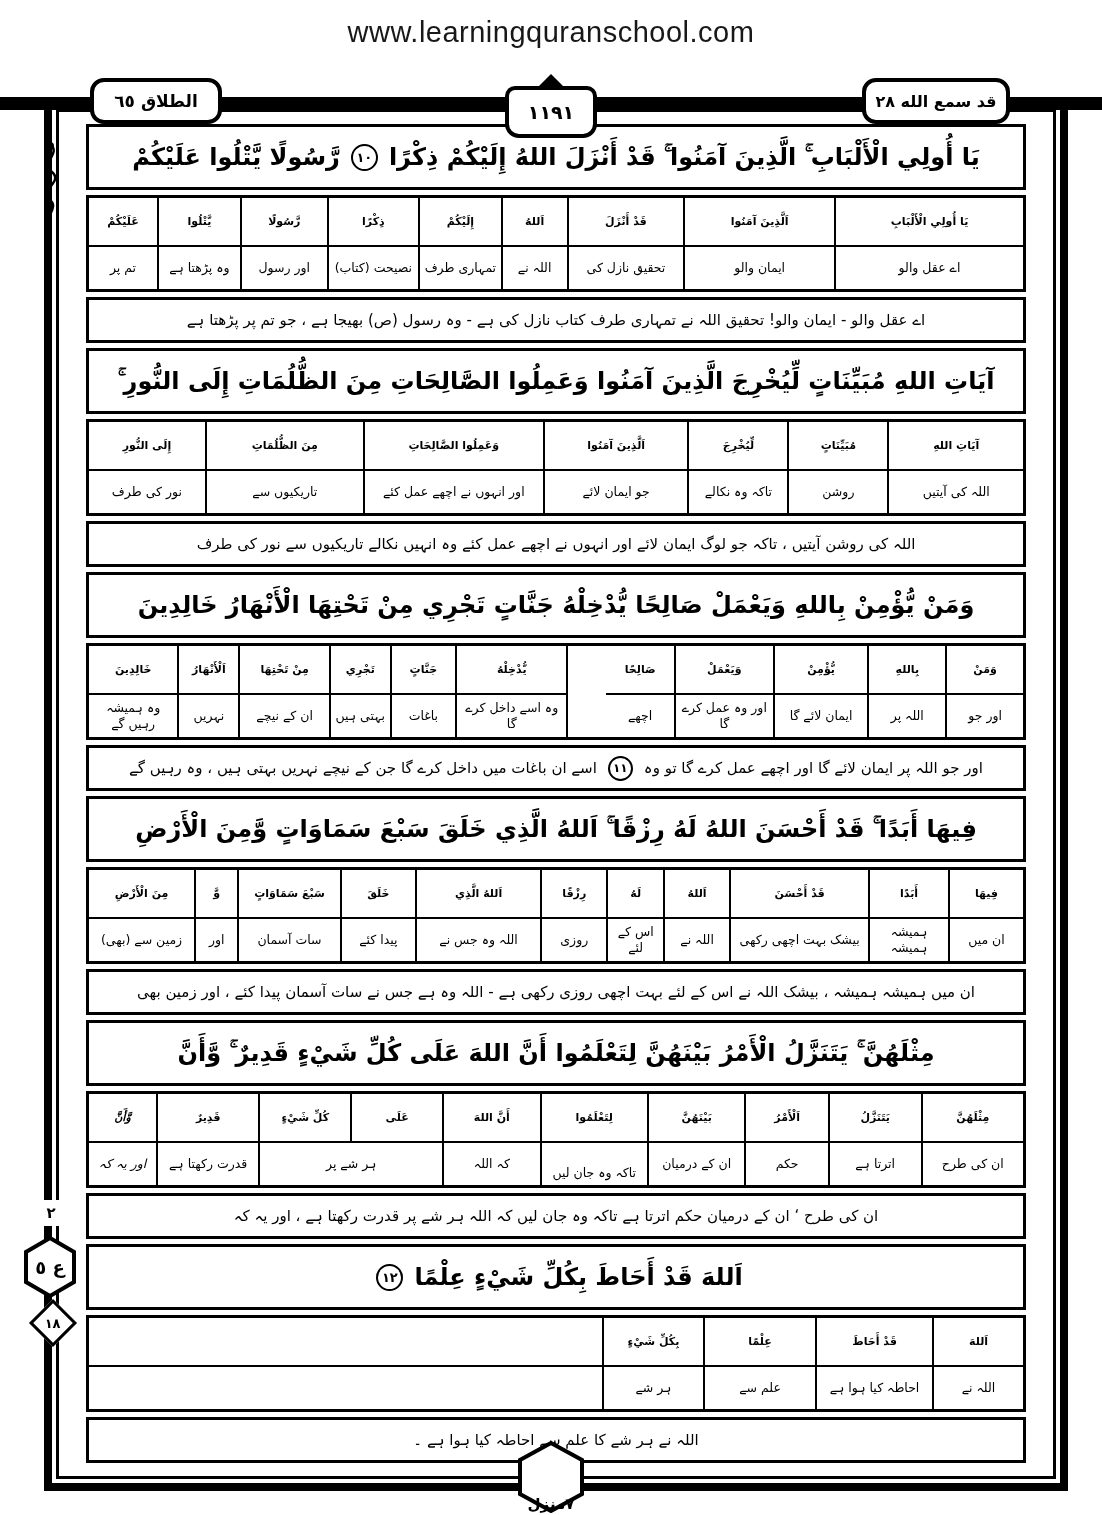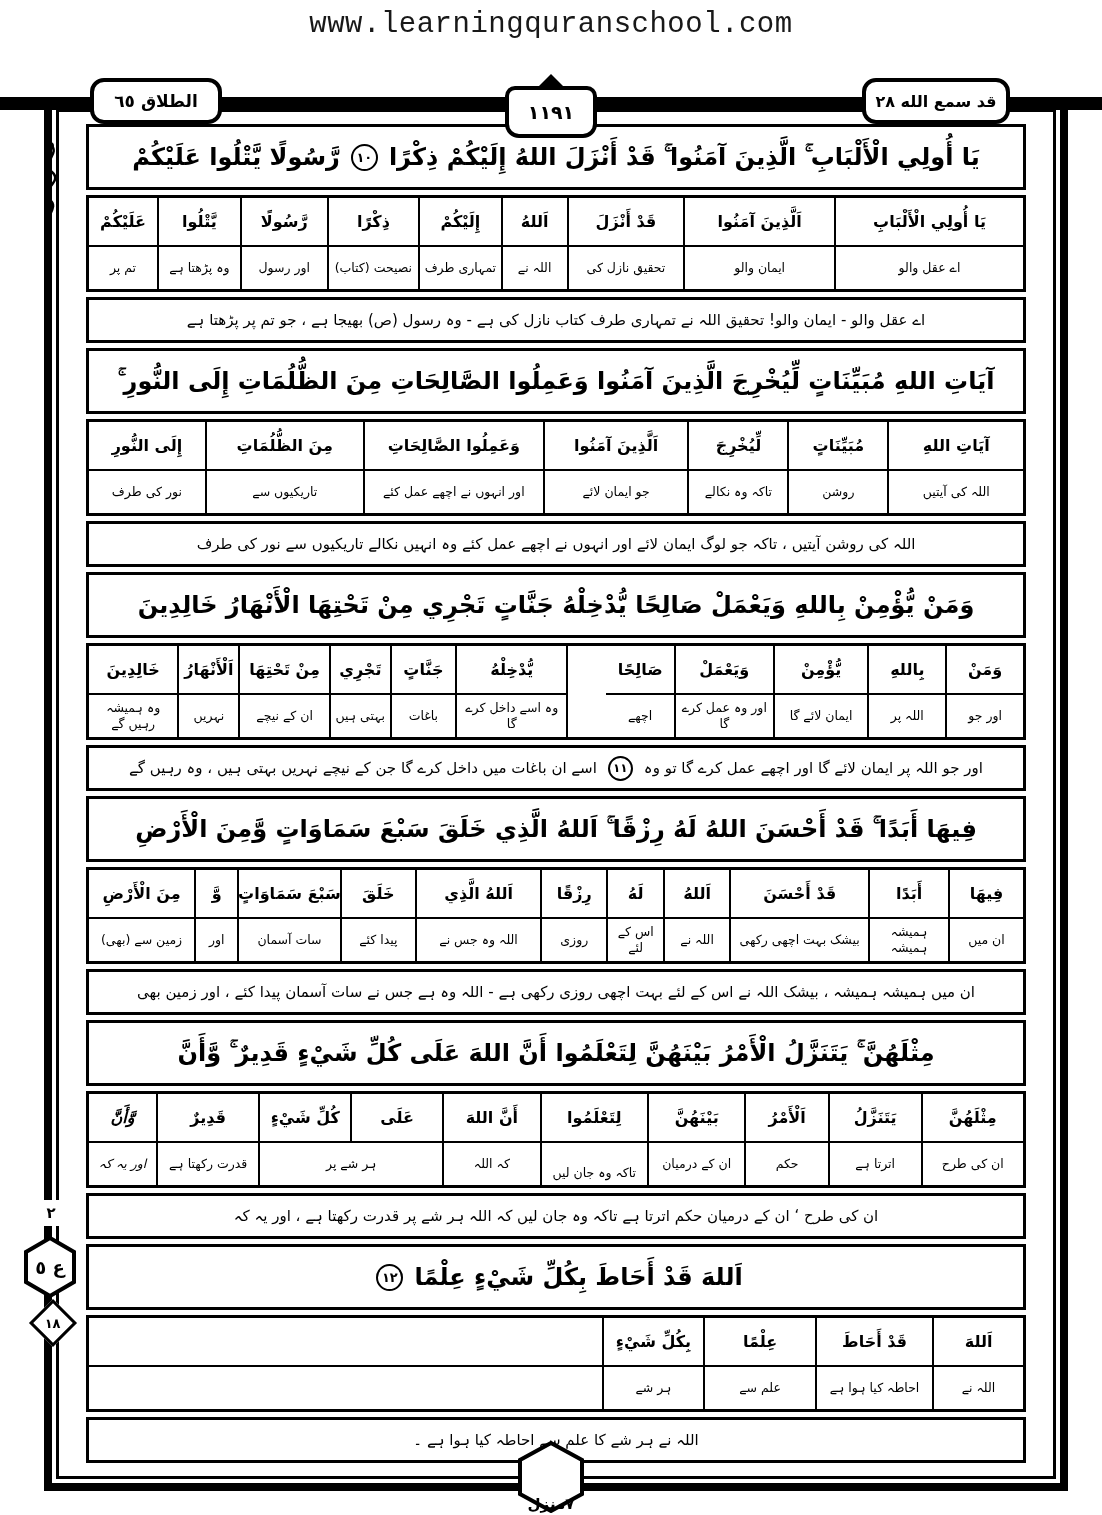"www.learningquranschool.com" .url { font-family: Liberation Mono, monospace -> Liberation Sans, sans-serif; top: 8px -> 16px }
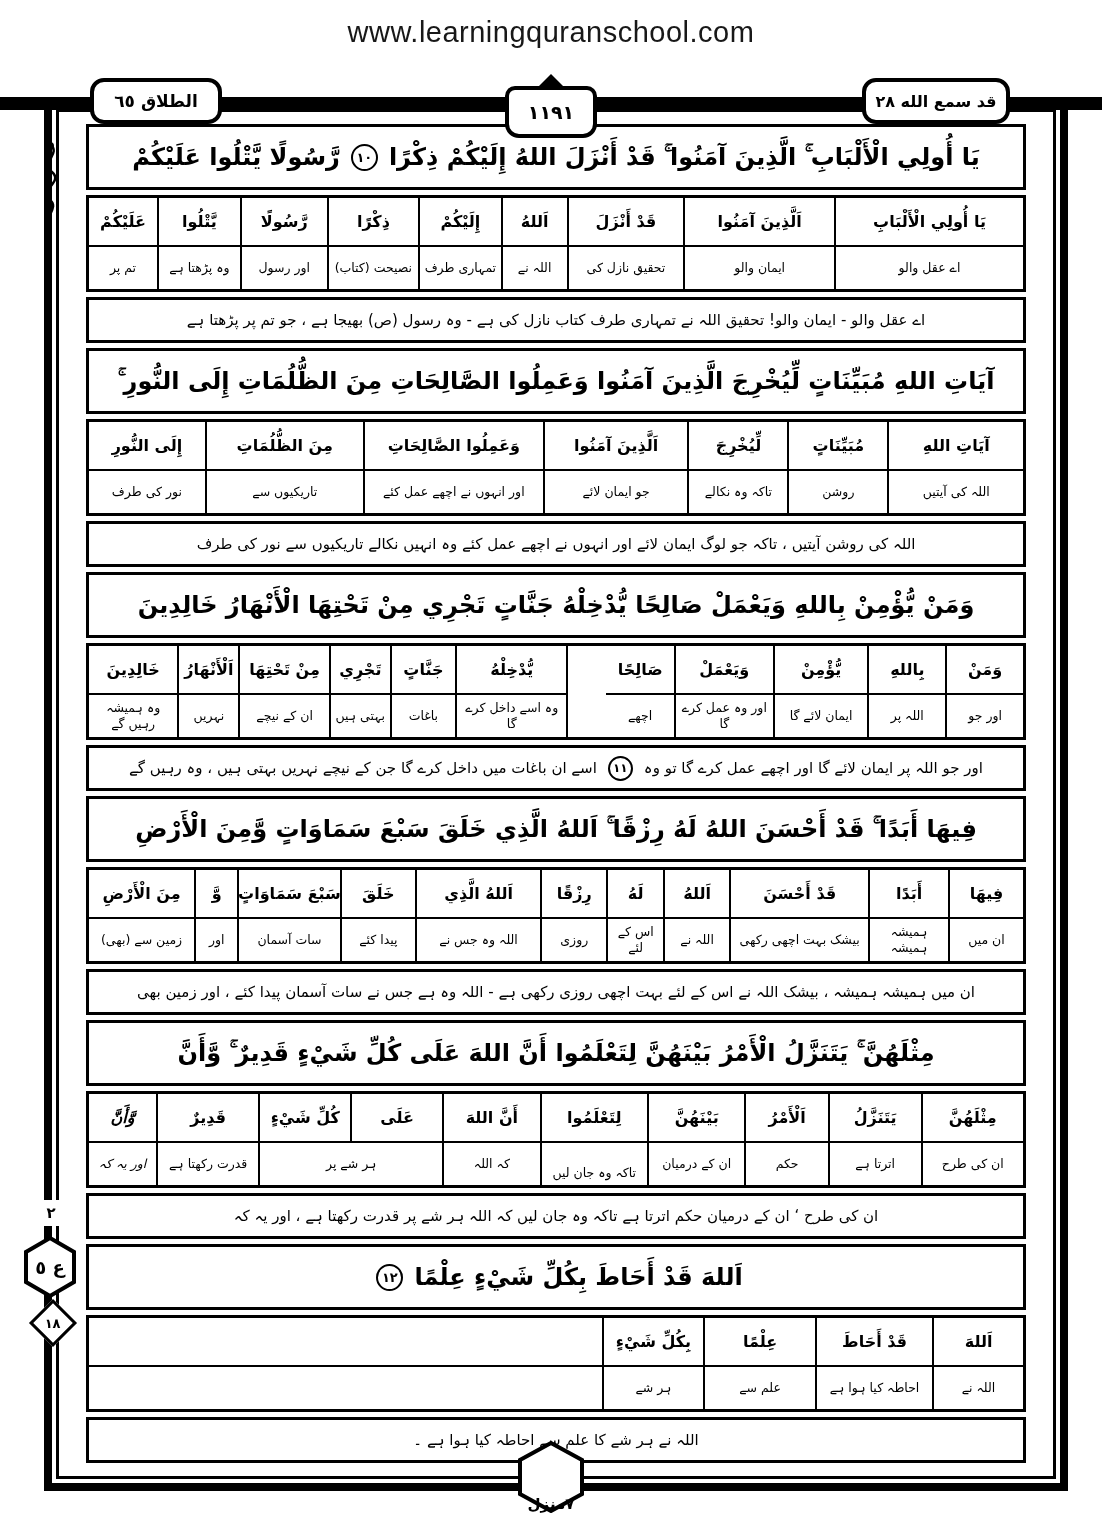"عَلَيْكُمْ" .ar { font-size: 16px -> 11px }
